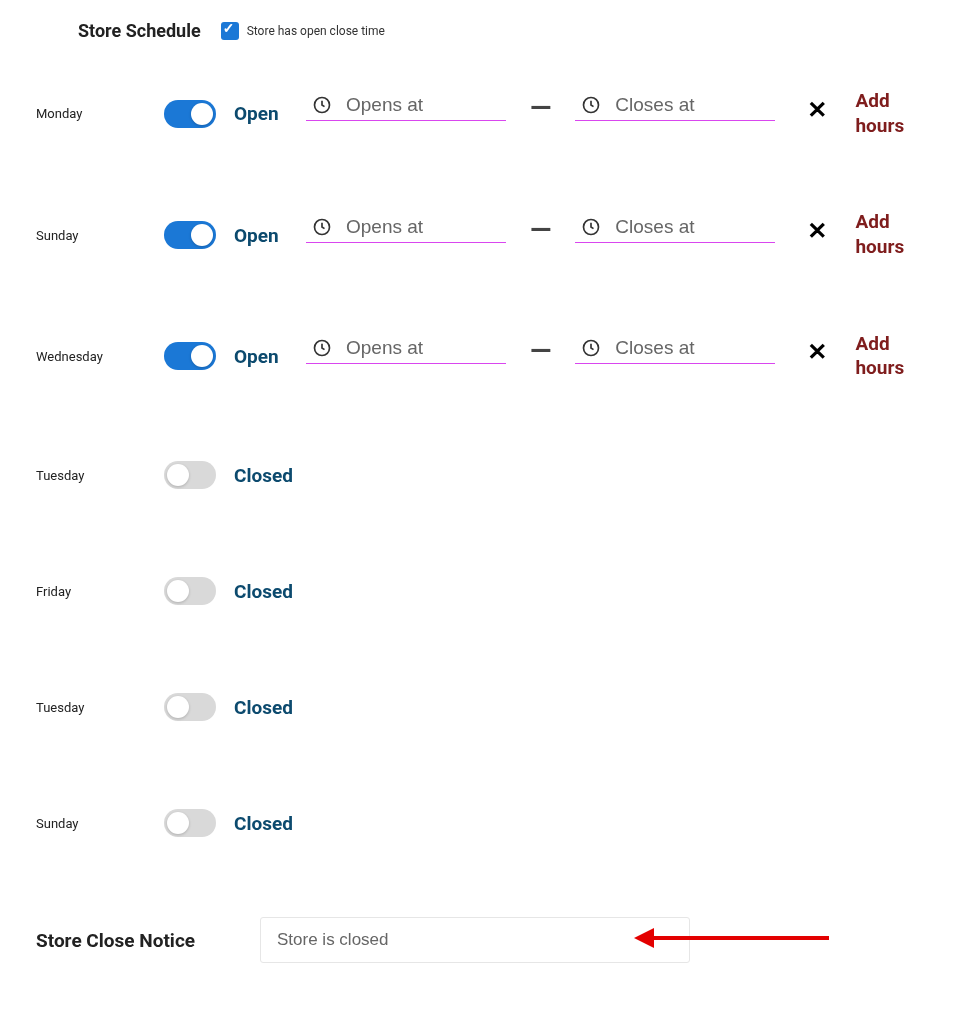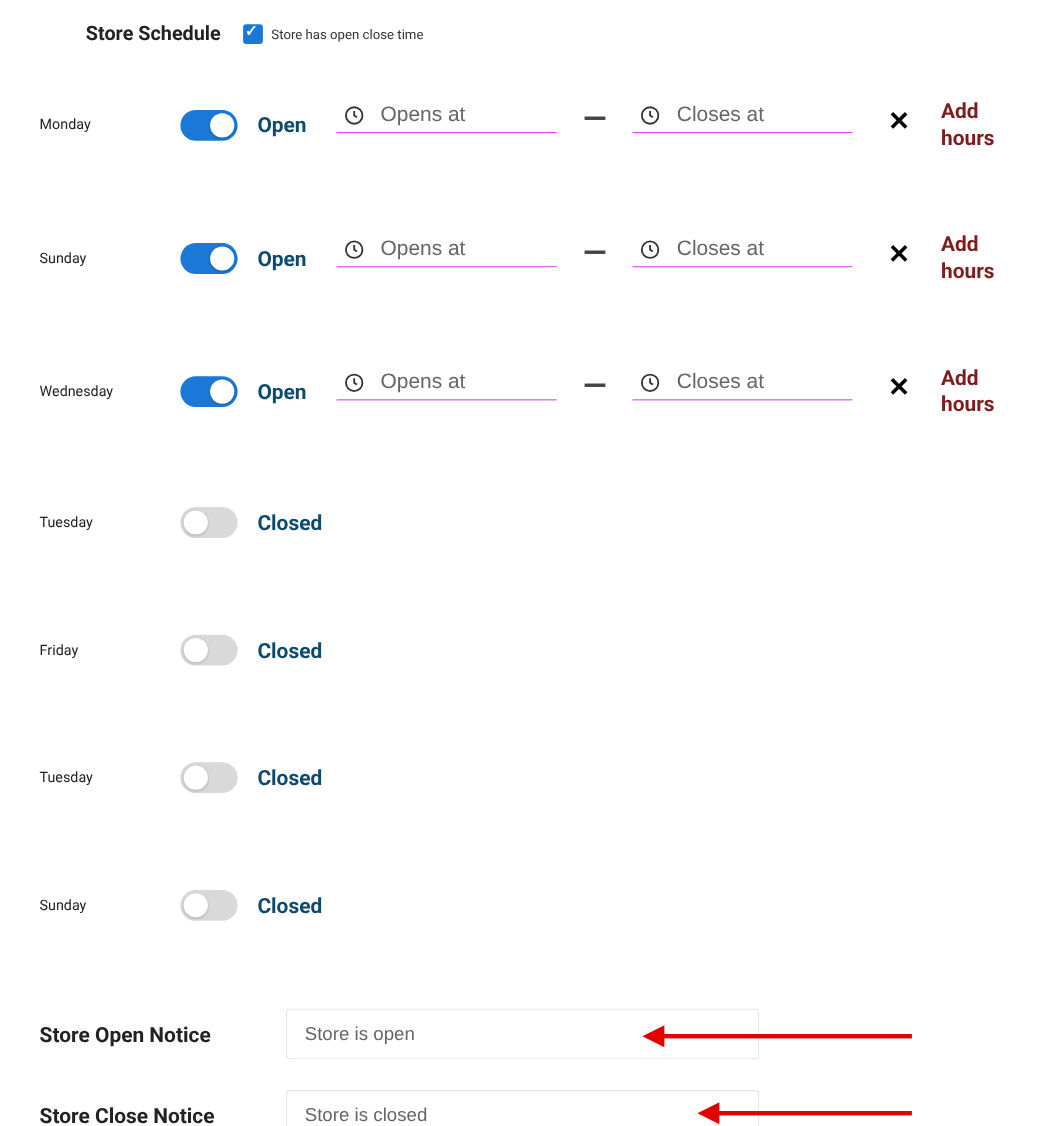"Store Open Notice" div.notice-row { html: <div> <span>Store Open Notice</span> <input> <div></div> </div> -> none }
